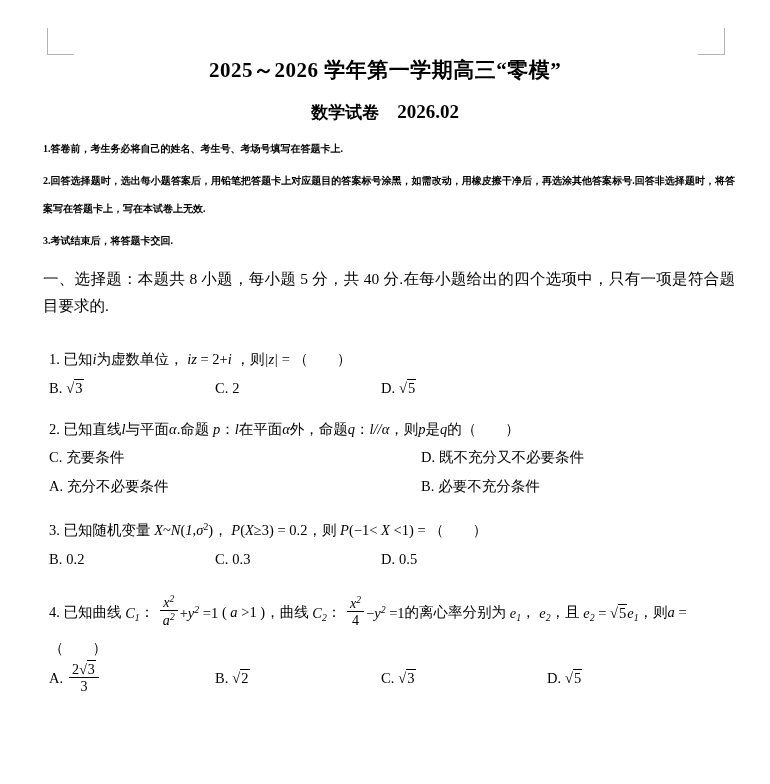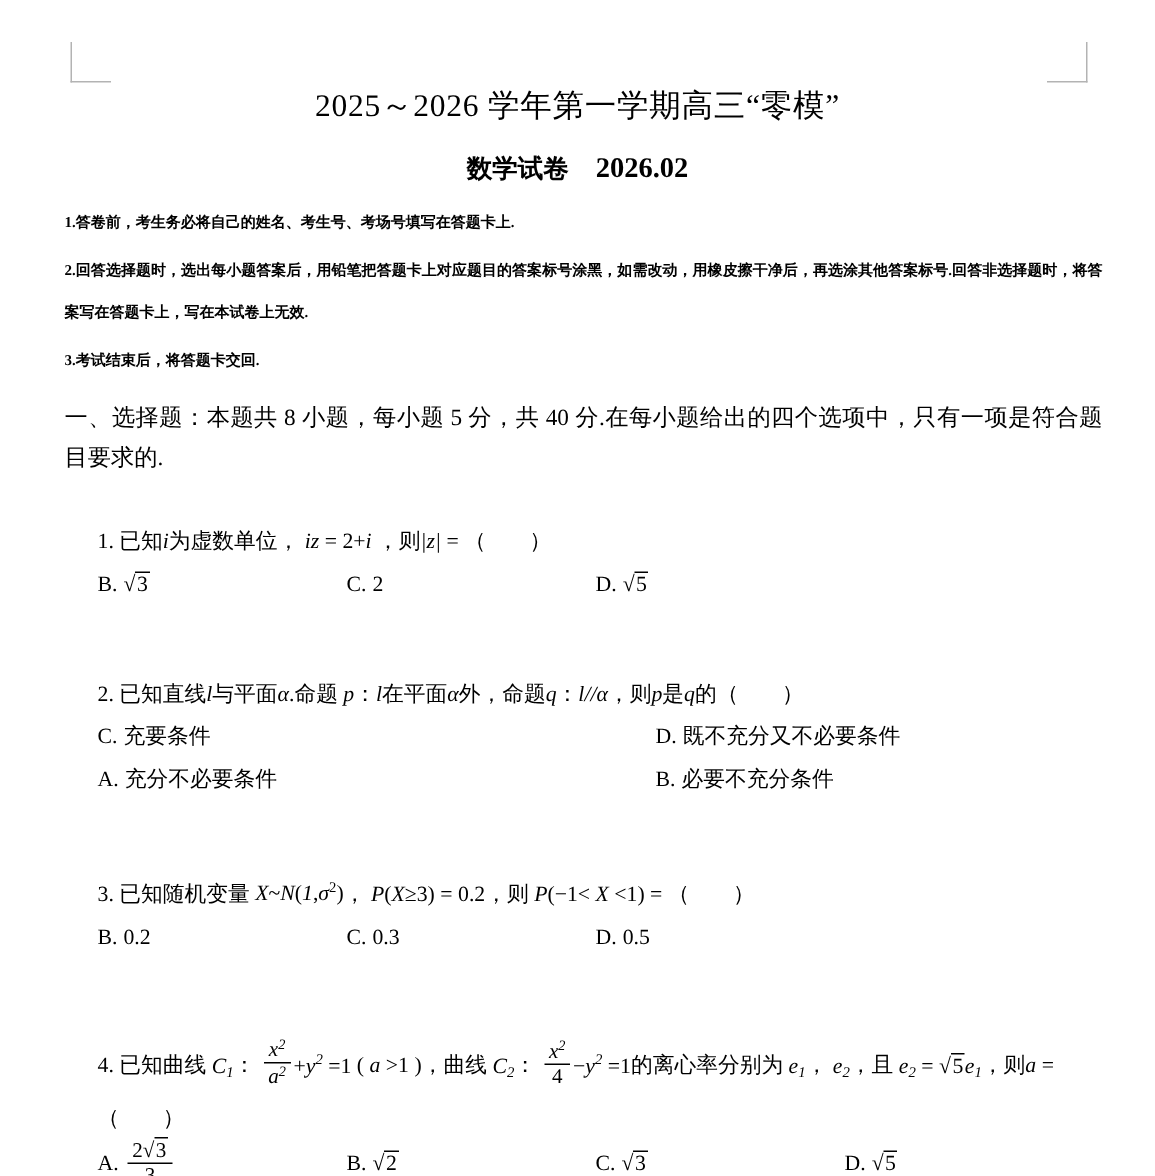"2025～2026 学年第一学期高三“零模”" .title { font-weight: normal -> bold }
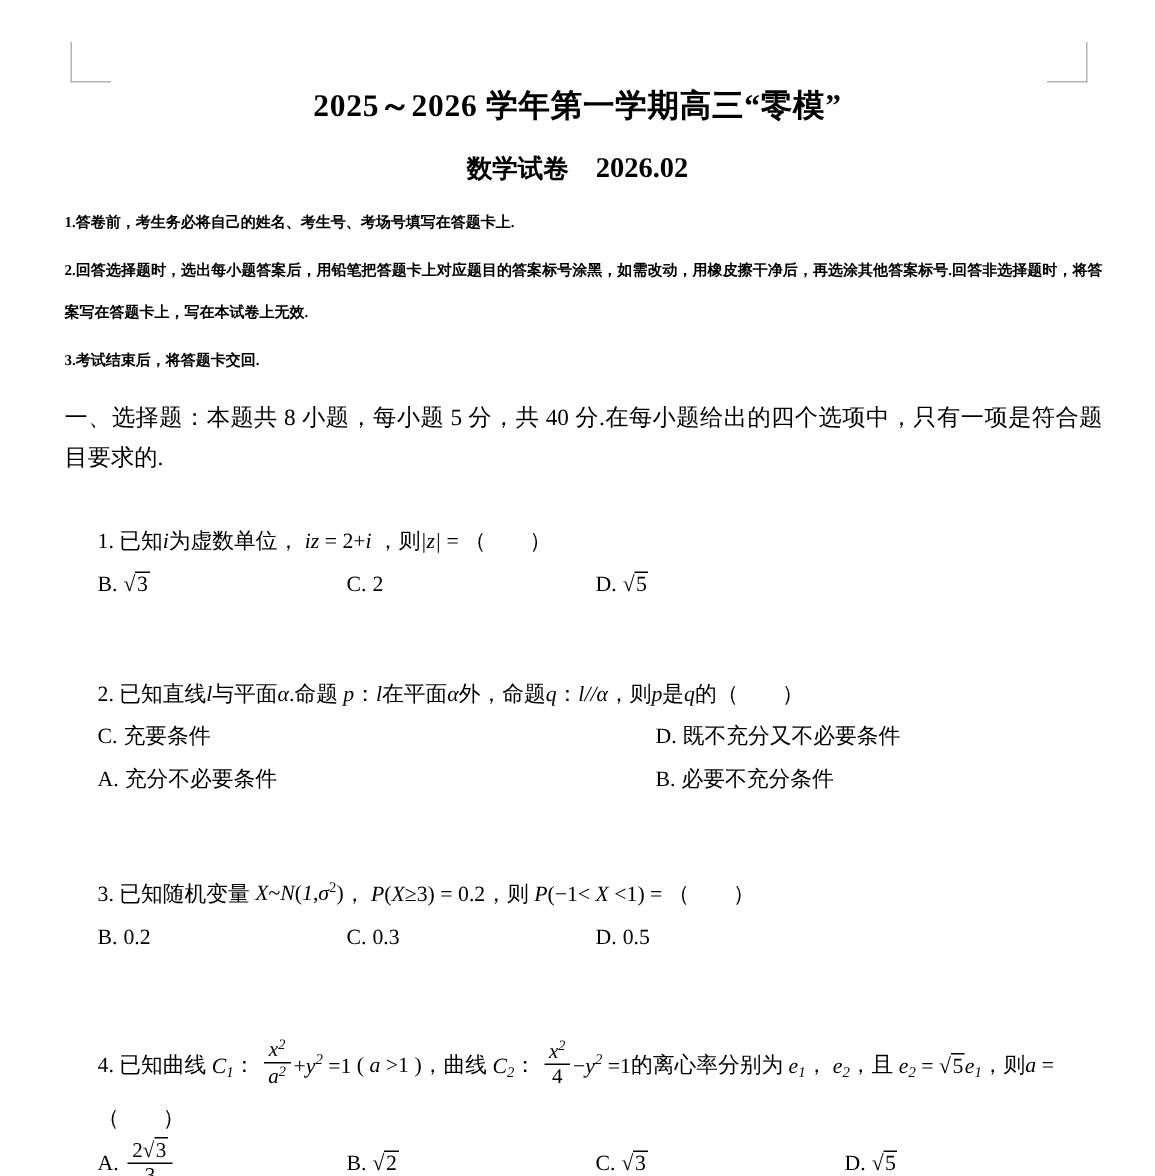"一、选择题：本题共 8 小题，每小题 5 分，共" .section-head { margin: 10px 0 6px 0 -> 10px 0 20px 0 }
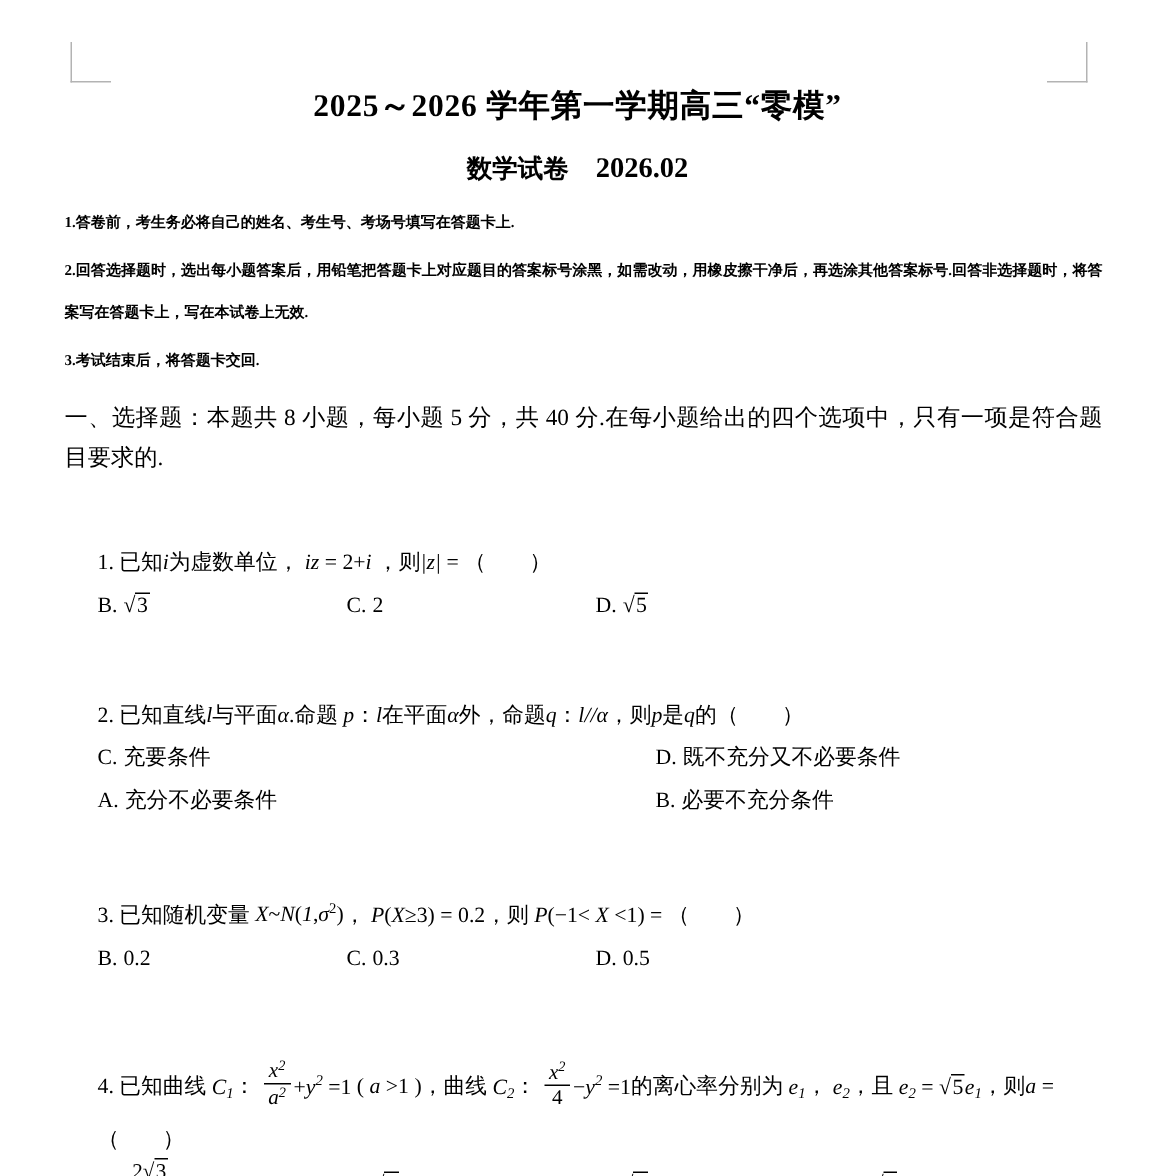"1. 已知i为虚数单位， iz = 2+i" .q { margin: 16px -> 0 }
